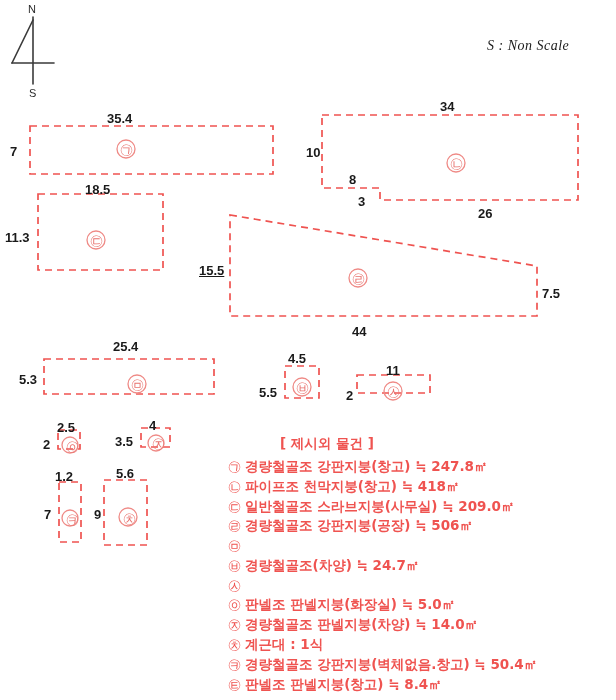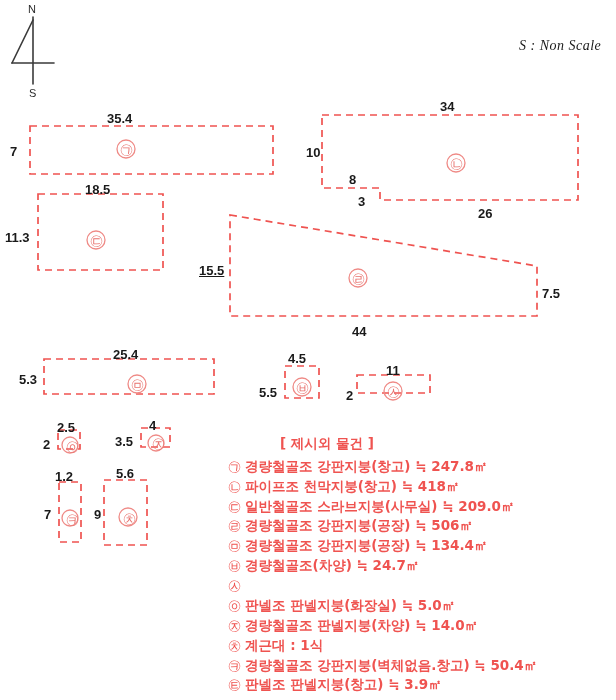"S : Non Scale" div.scale-note { margin-left: 32px -> none }
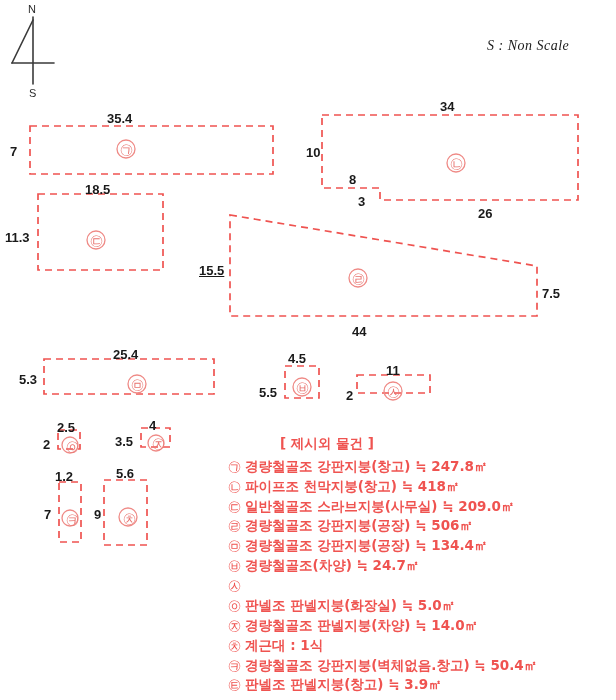"25.4" div.dim { top: 348px -> 340px }
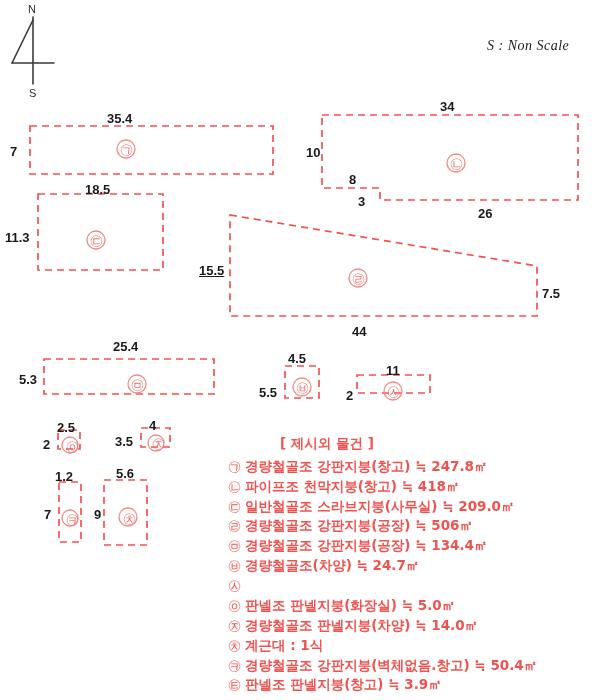"경량철골조 강판지붕(공장) ≒ 134.4㎡" span.legend-text { html: <span>경량철골조 강판지붕(공장) ≒ 134.4㎡</span> -> none }
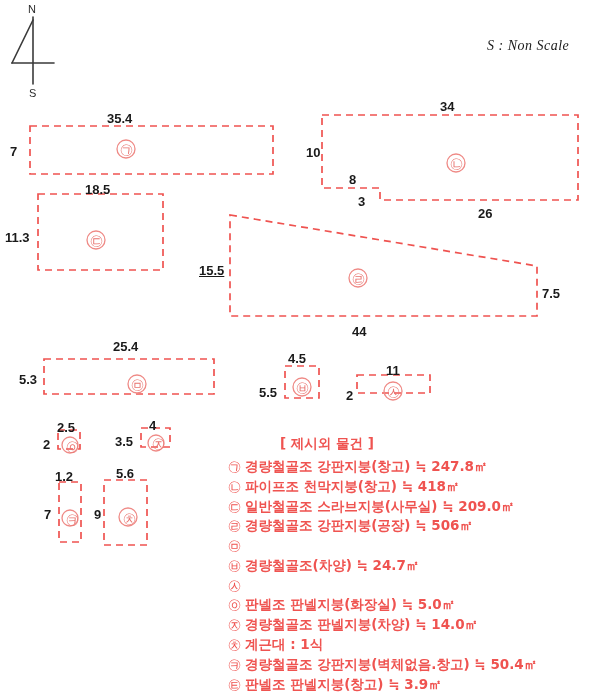"판넬조 판넬지붕(창고) ≒ 3.9㎡" span.legend-text { text: 3.9 -> 8.4 }
